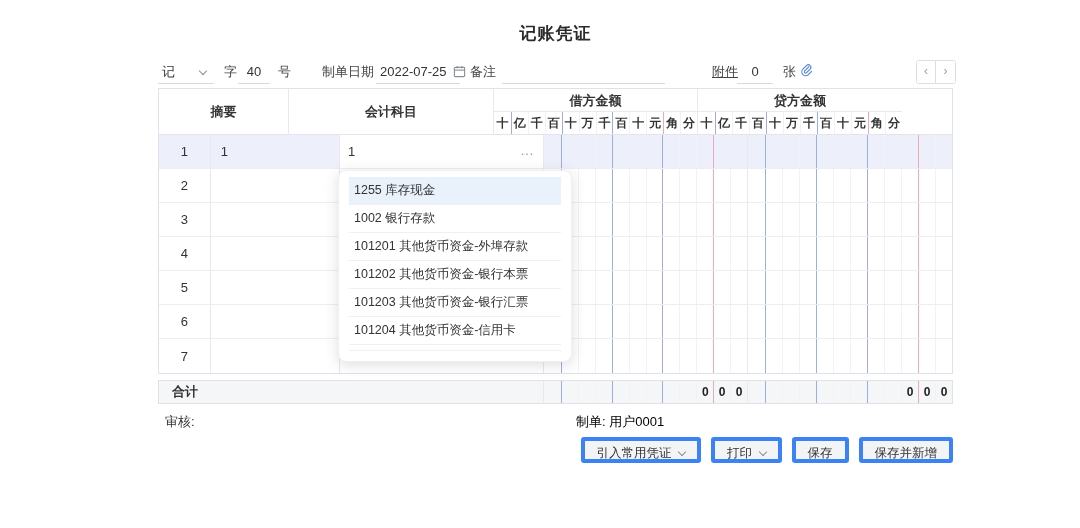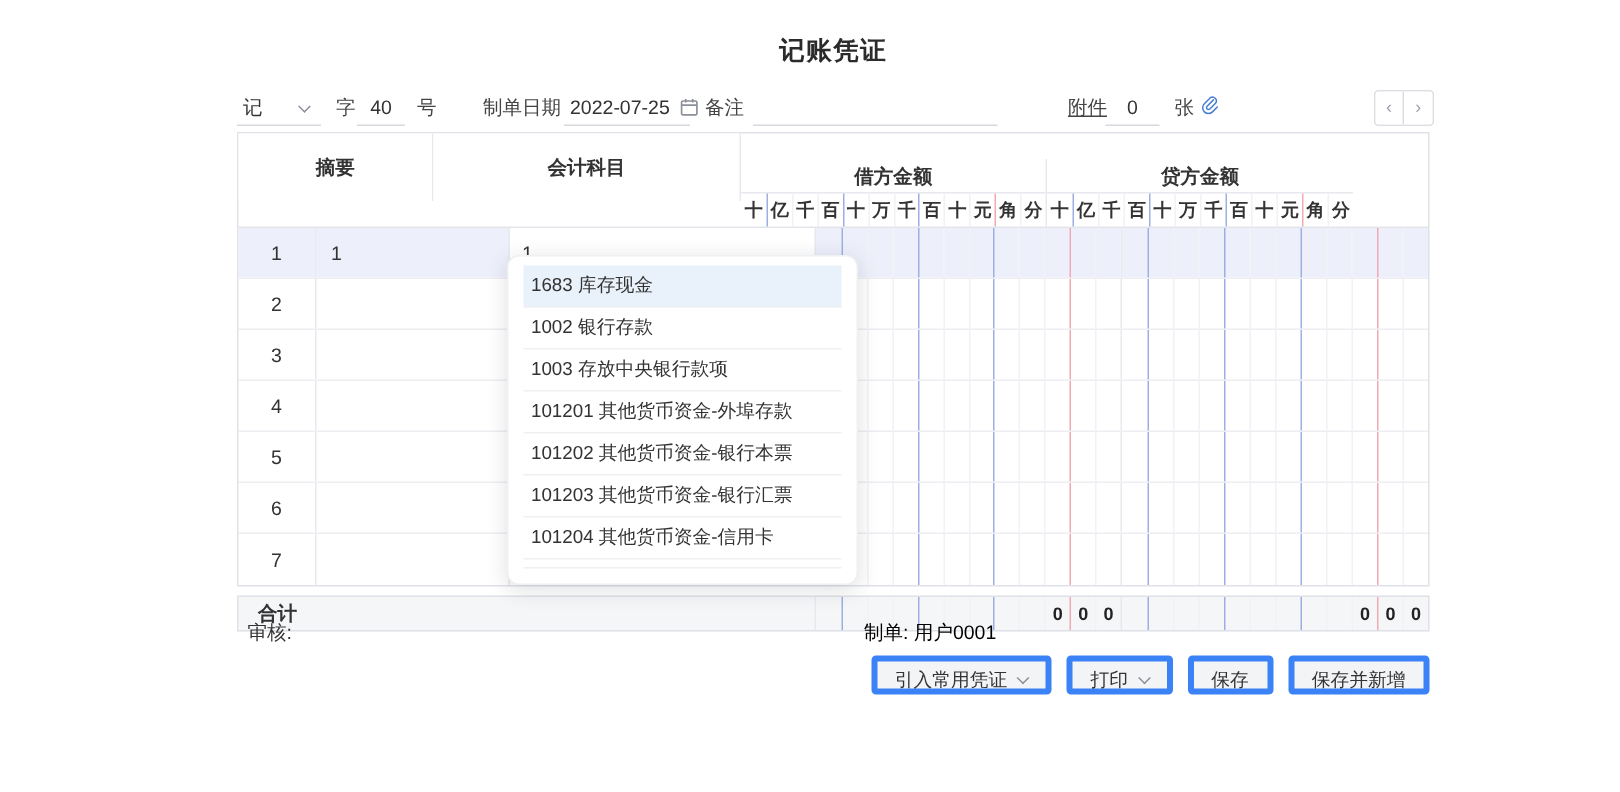"借方金额" .th-amt { margin-top: 17px -> none }
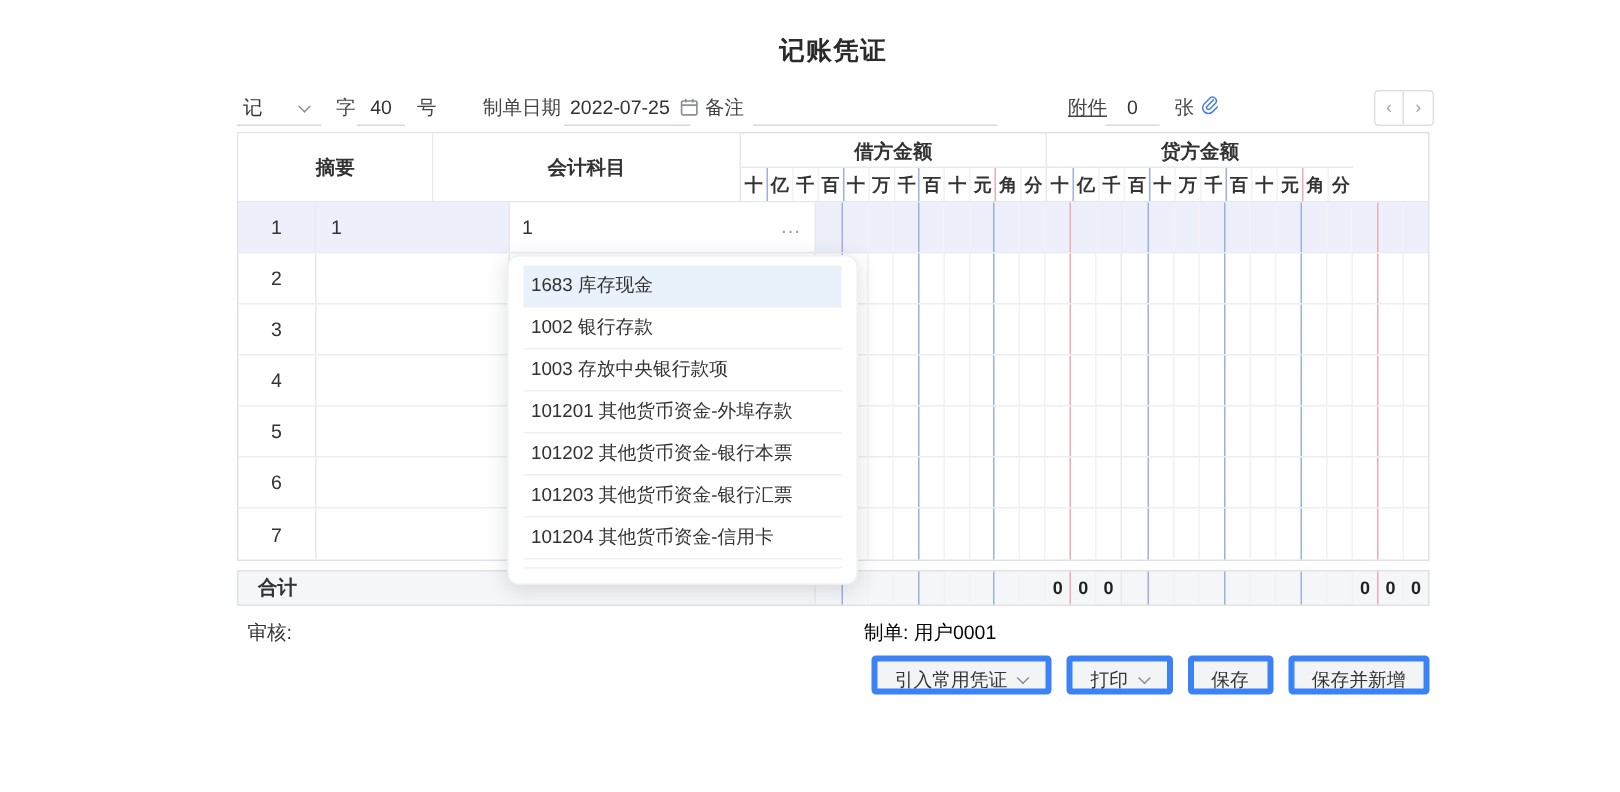"1683 库存现金" div.dd-item { text: 1683 -> 1255 }
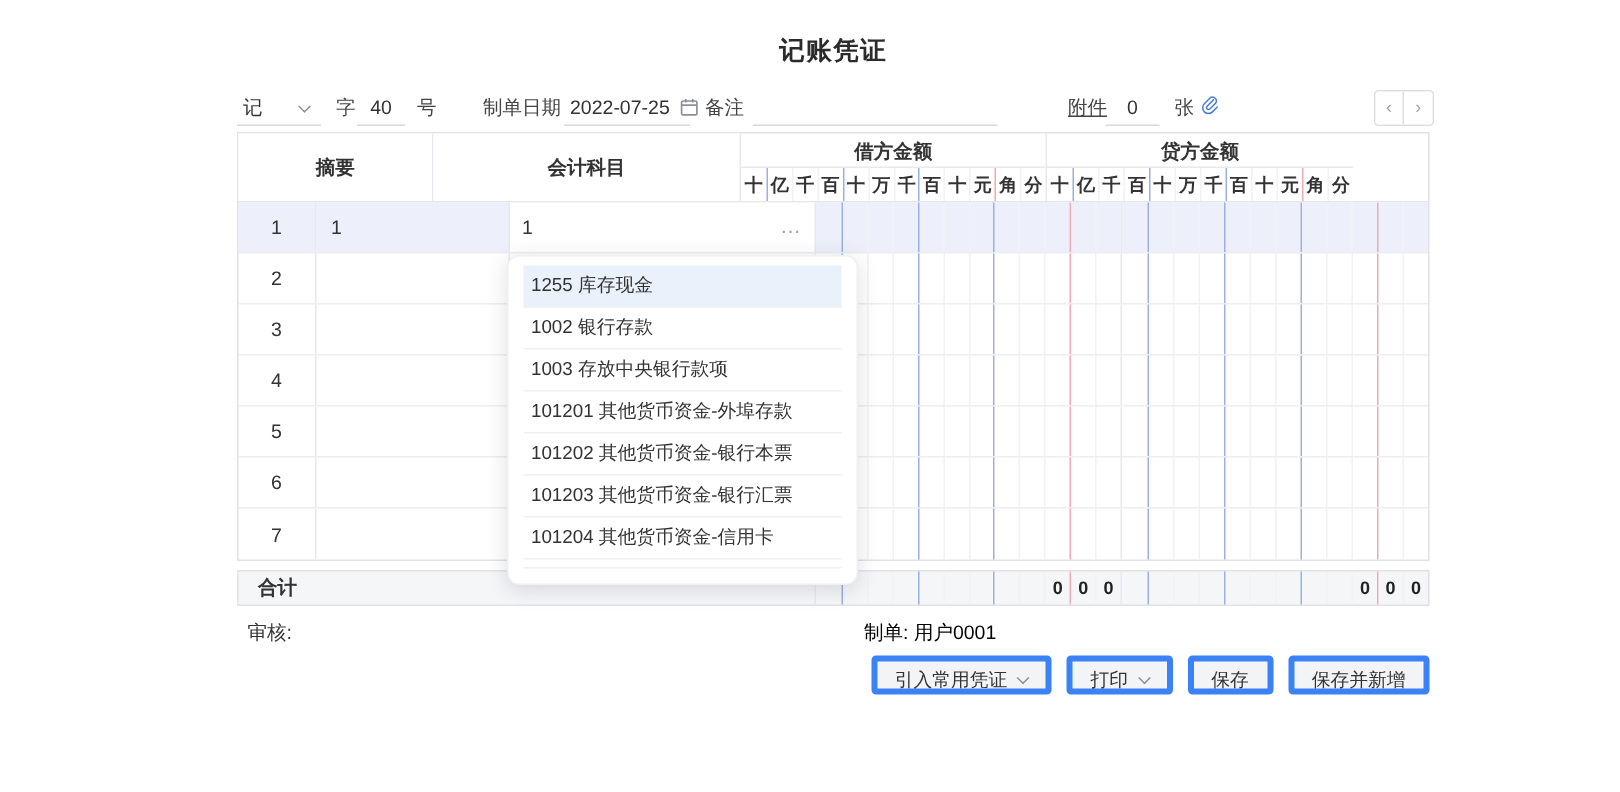"1003 存放中央银行款项" div.dd-item { html: <div>1003 存放中央银行款项</div> -> none }
